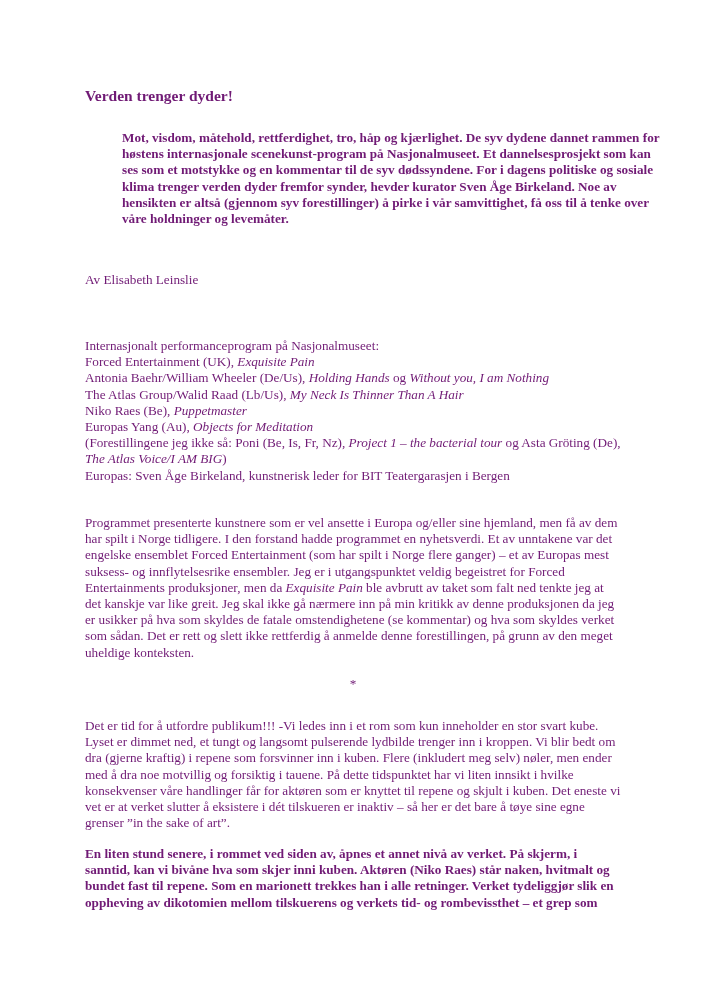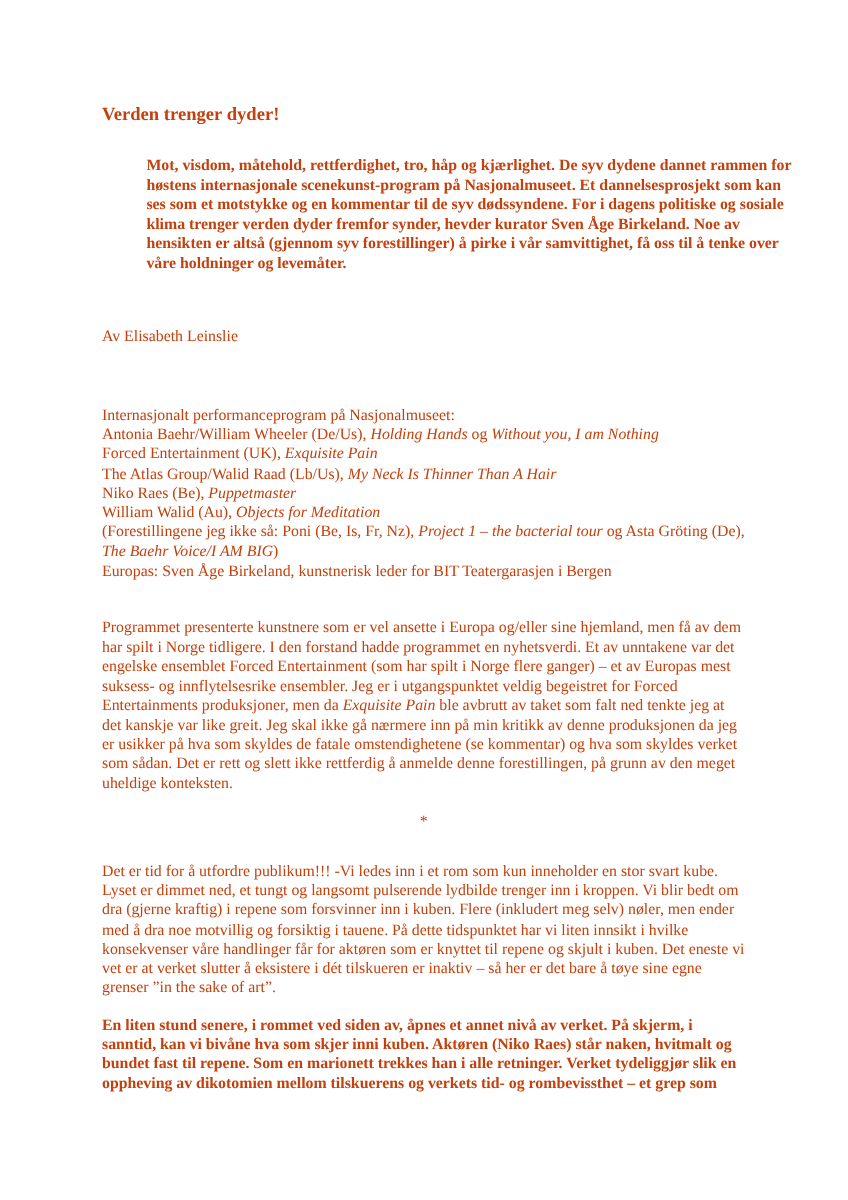"Verden trenger dyder!" .page { color: #c2410c -> #701a75 }
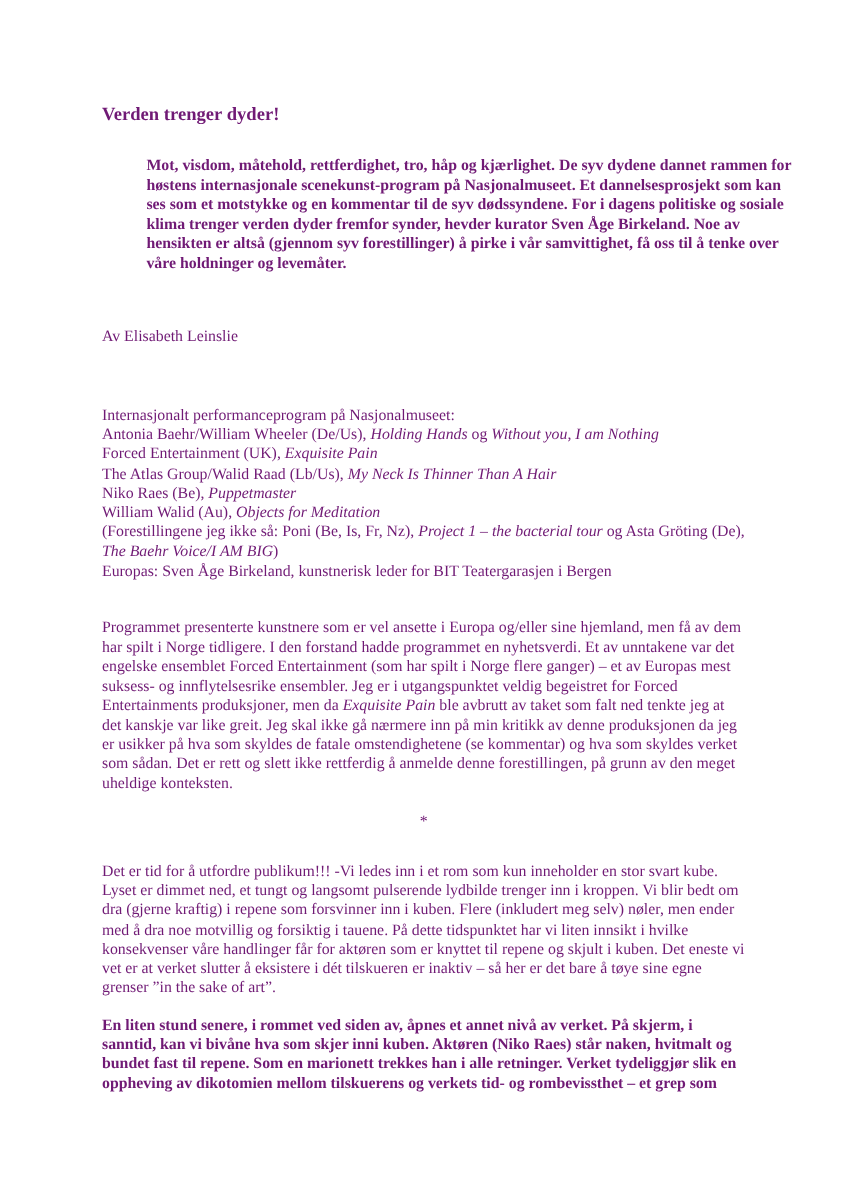"Antonia Baehr/William Wheeler (De/Us)," div { order: before "Forced Entertainment (UK), Exquisite" -> after "Forced Entertainment (UK), Exquisite" }
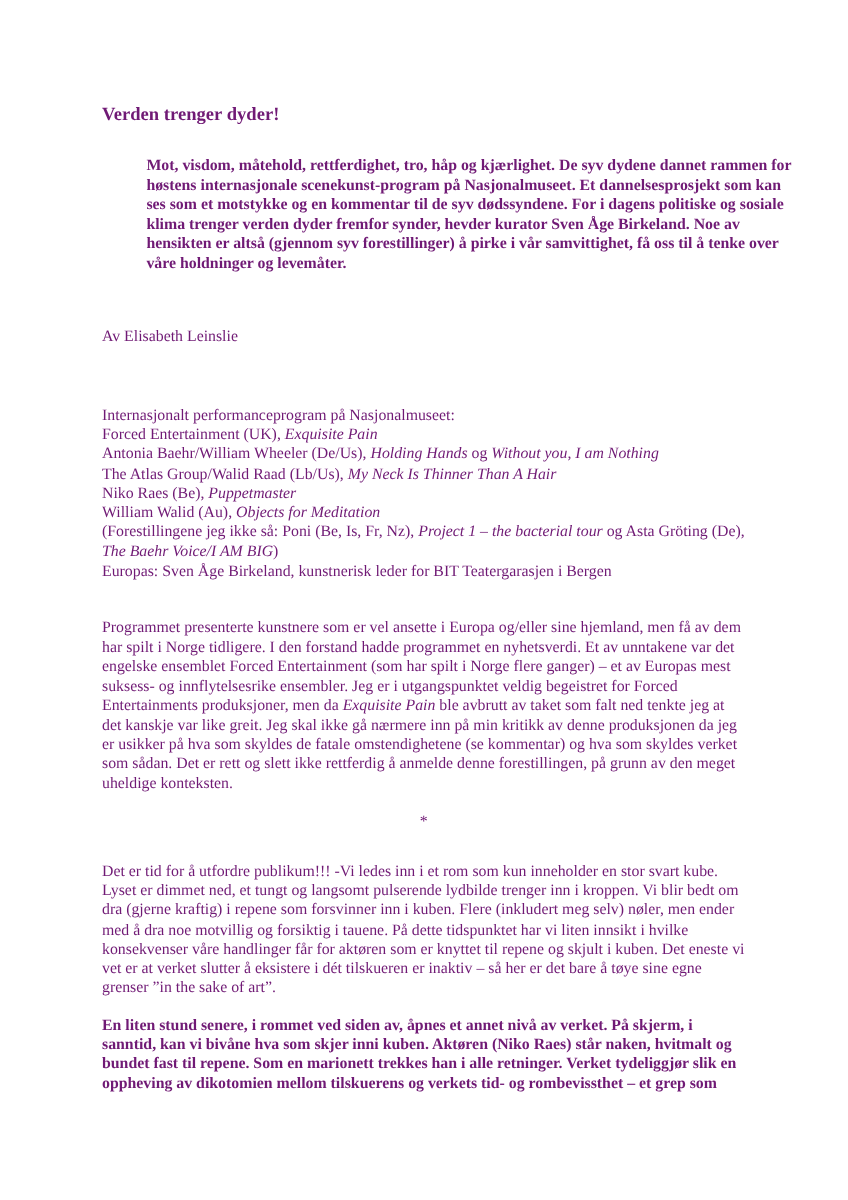"William Walid (Au)," span { text: William Walid -> Europas Yang }
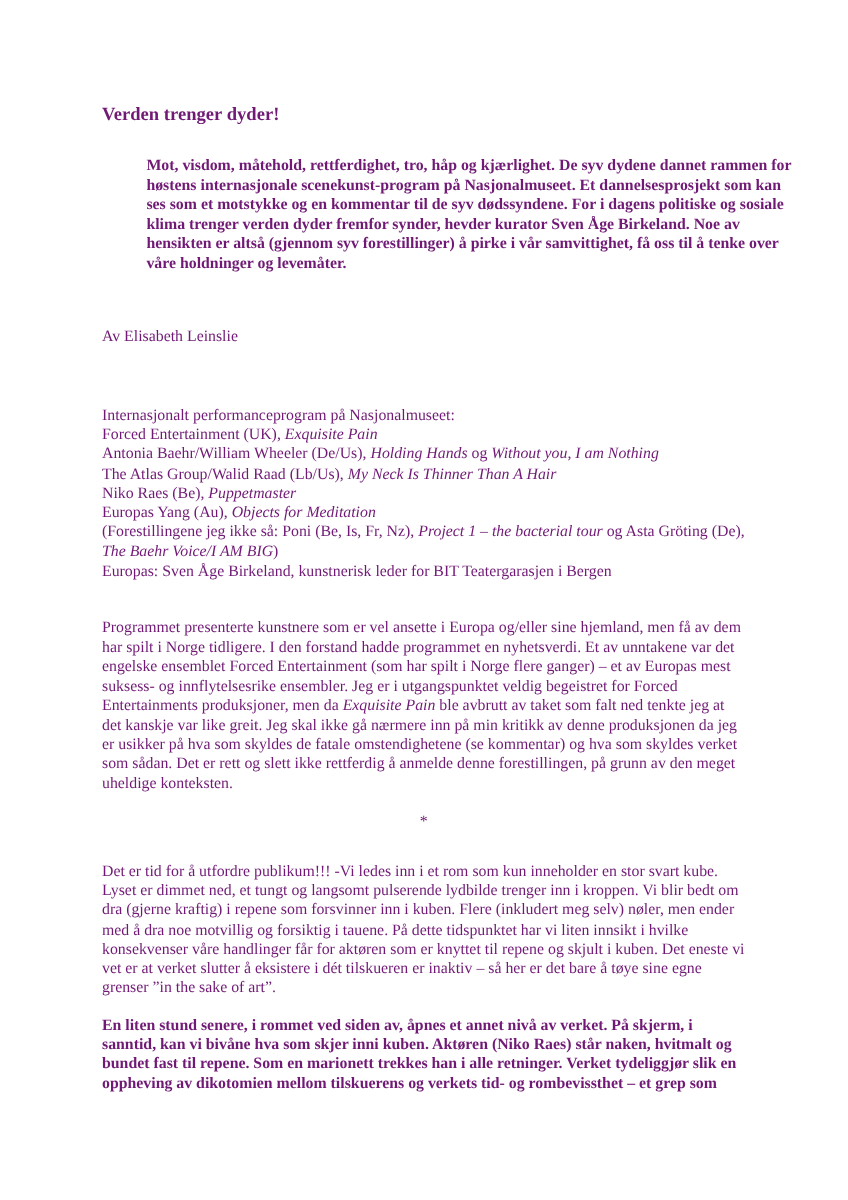"The Baehr Voice/I AM BIG" em { text: Baehr -> Atlas }
